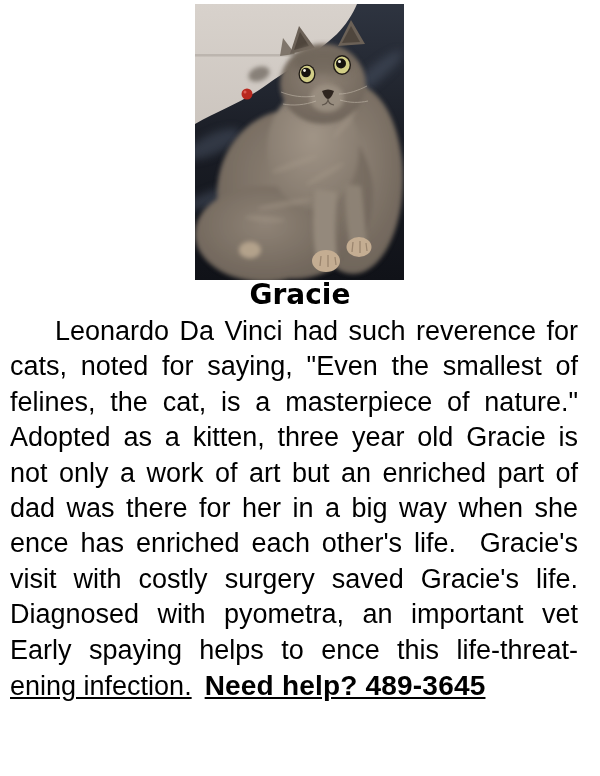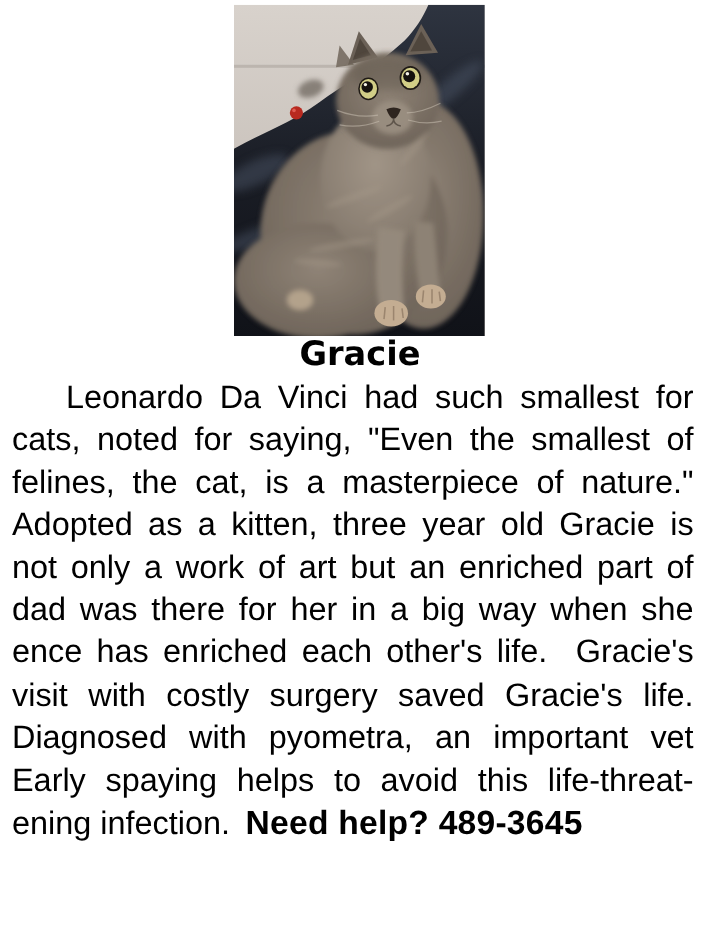"Leonardo Da Vinci had such" p.line { text: smallest -> reverence }
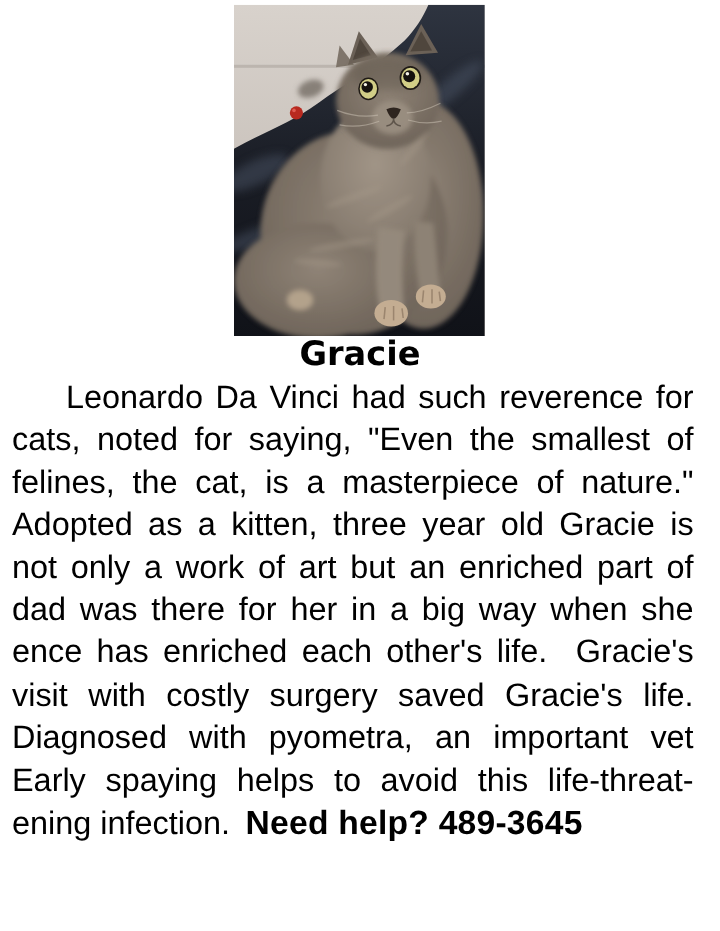"Early spaying helps to avoid" p.line { text: avoid -> ence }
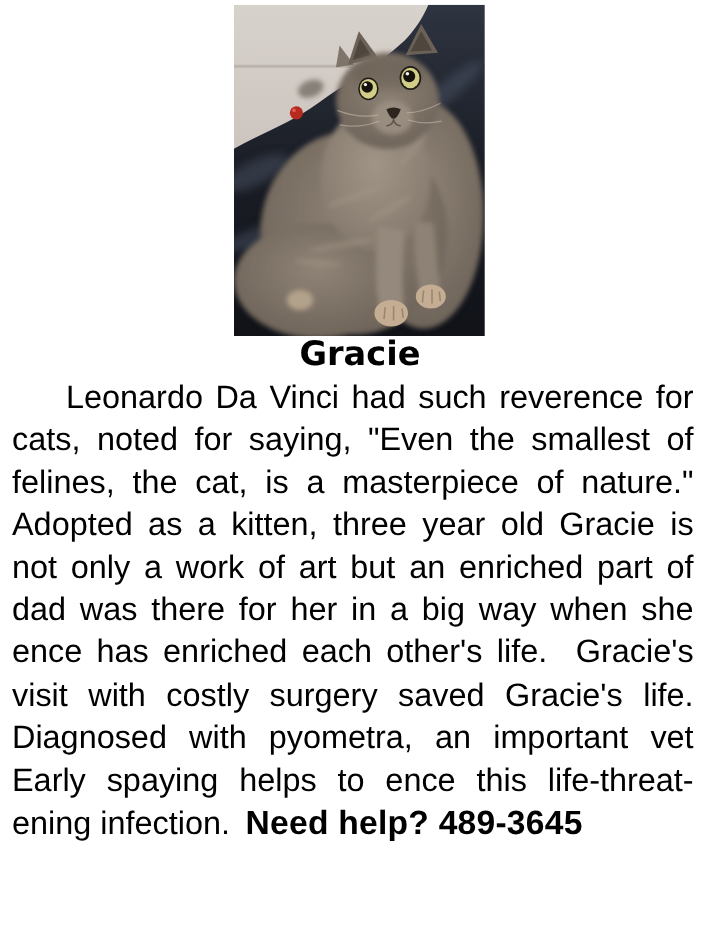"ening infection. Need help? 489-3645" .line.last { text-decoration: none -> underline }
